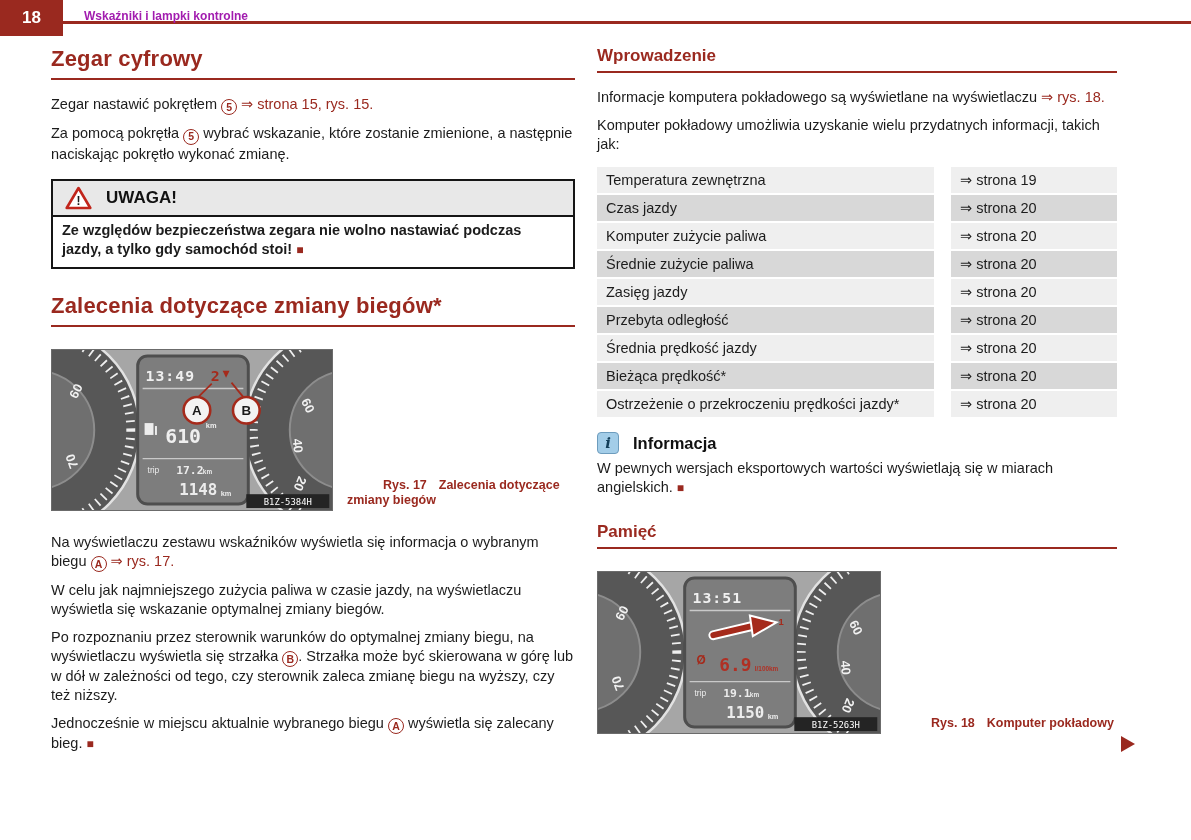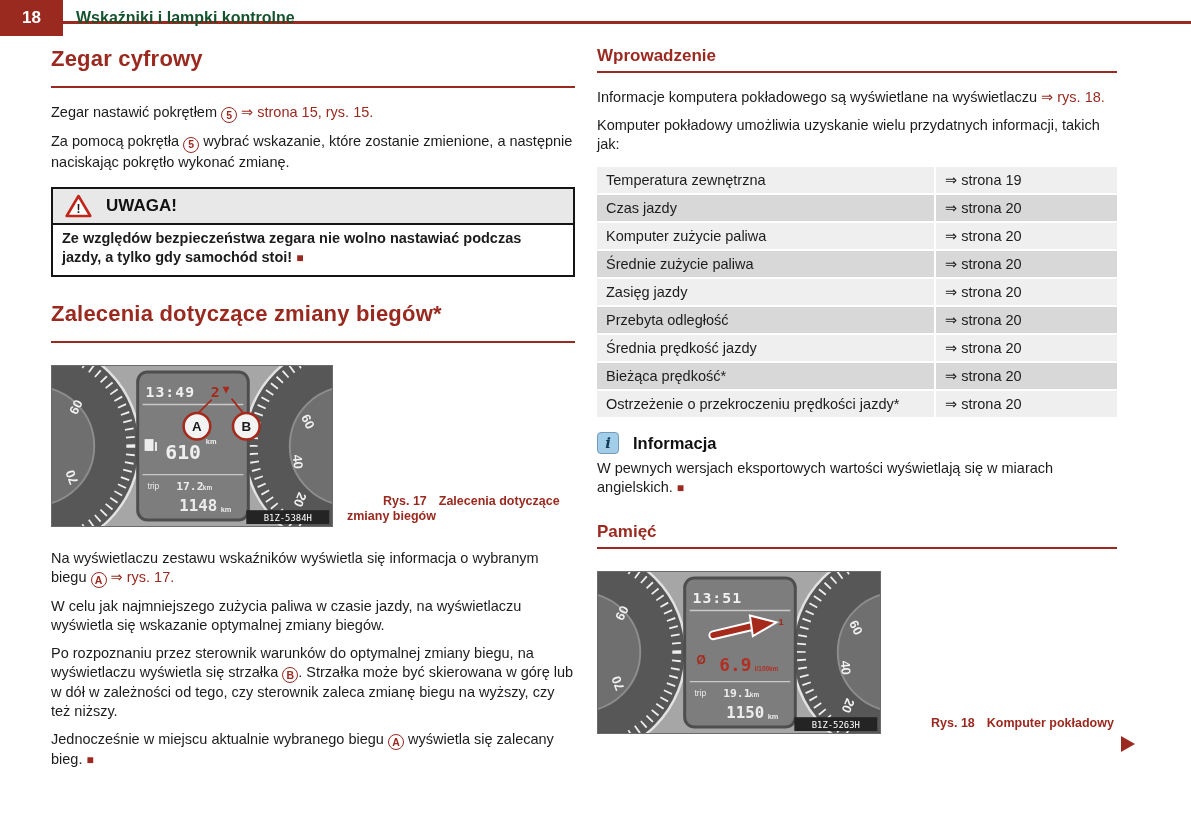"Wskaźniki i lampki kontrolne" .page-header-title { color: #14532d -> #a21caf; font-size: 16px -> 12px; left: 76px -> 84px }
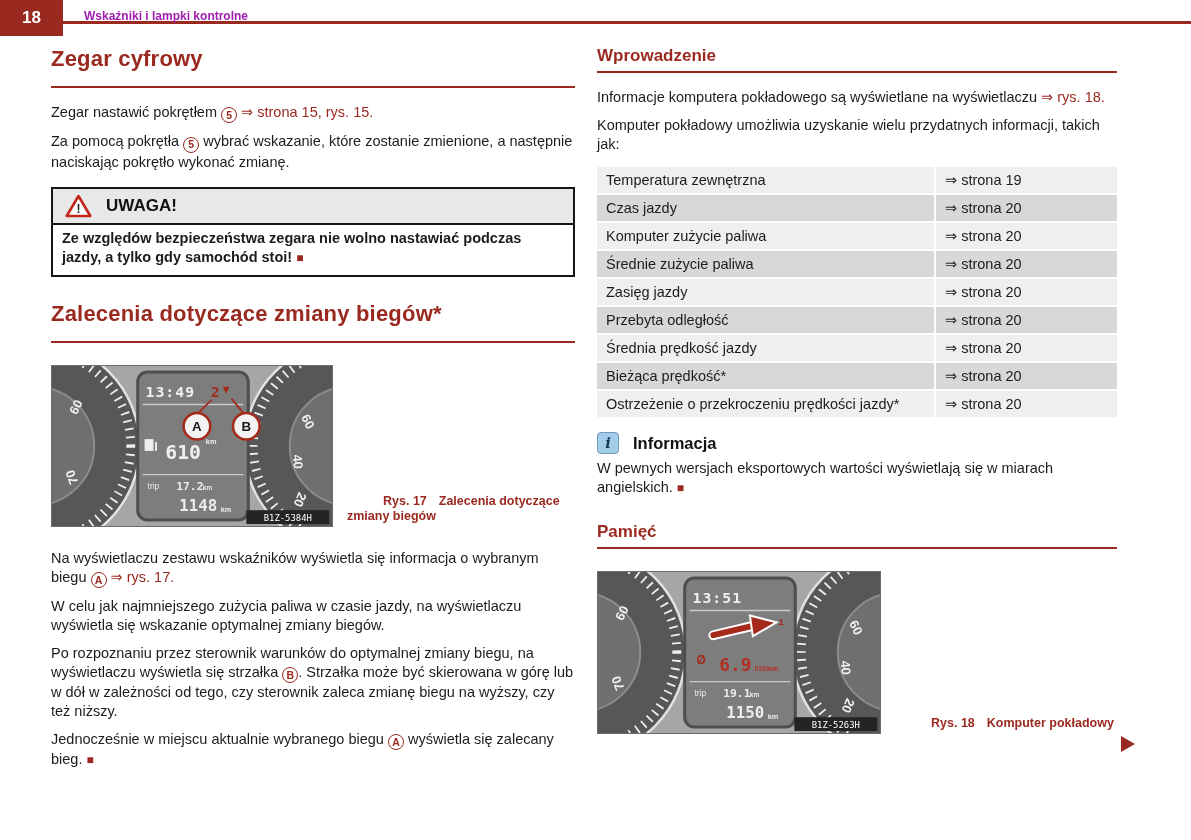"Zegar cyfrowy" h1.ruled, h2.ruled { padding-bottom: 14px -> 6px }
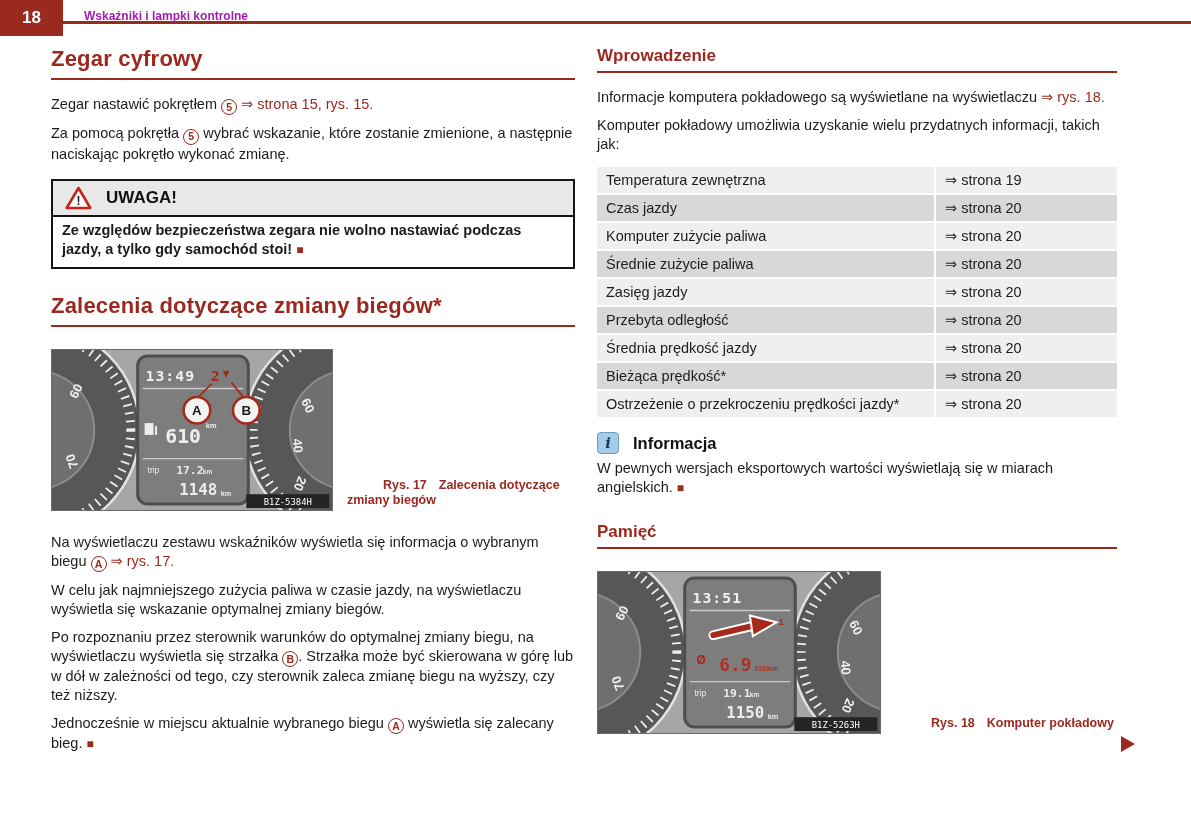"⇒ strona 19" .t-cell-r { margin-left: 2px -> 17px }
